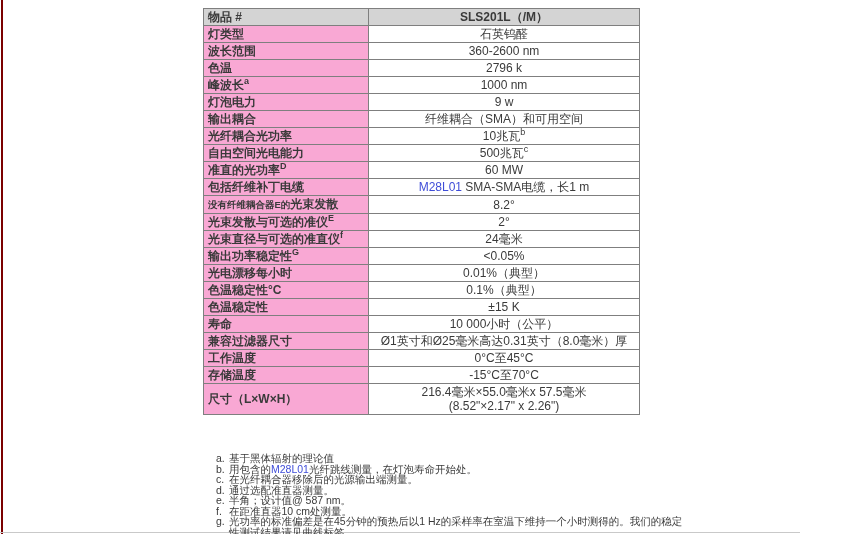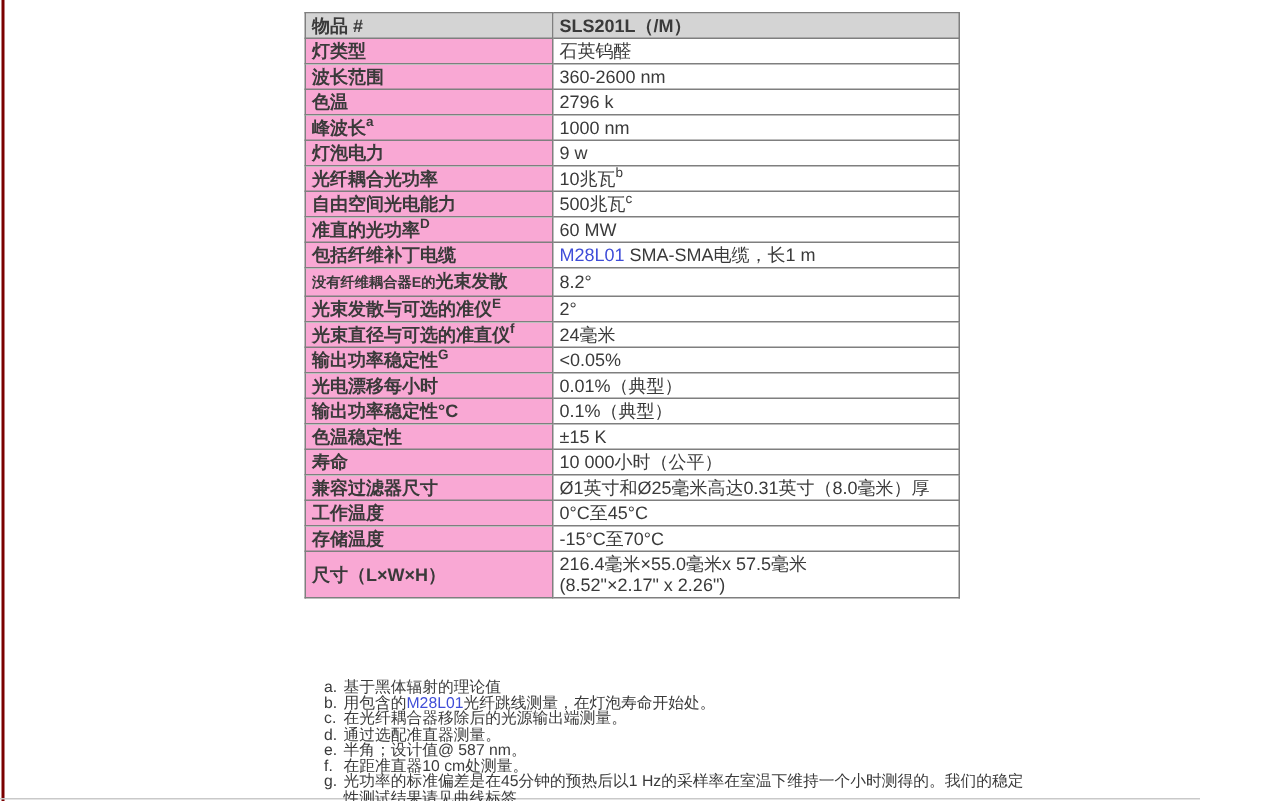"SLS201L（/M）" td.value { text-align: left -> center }
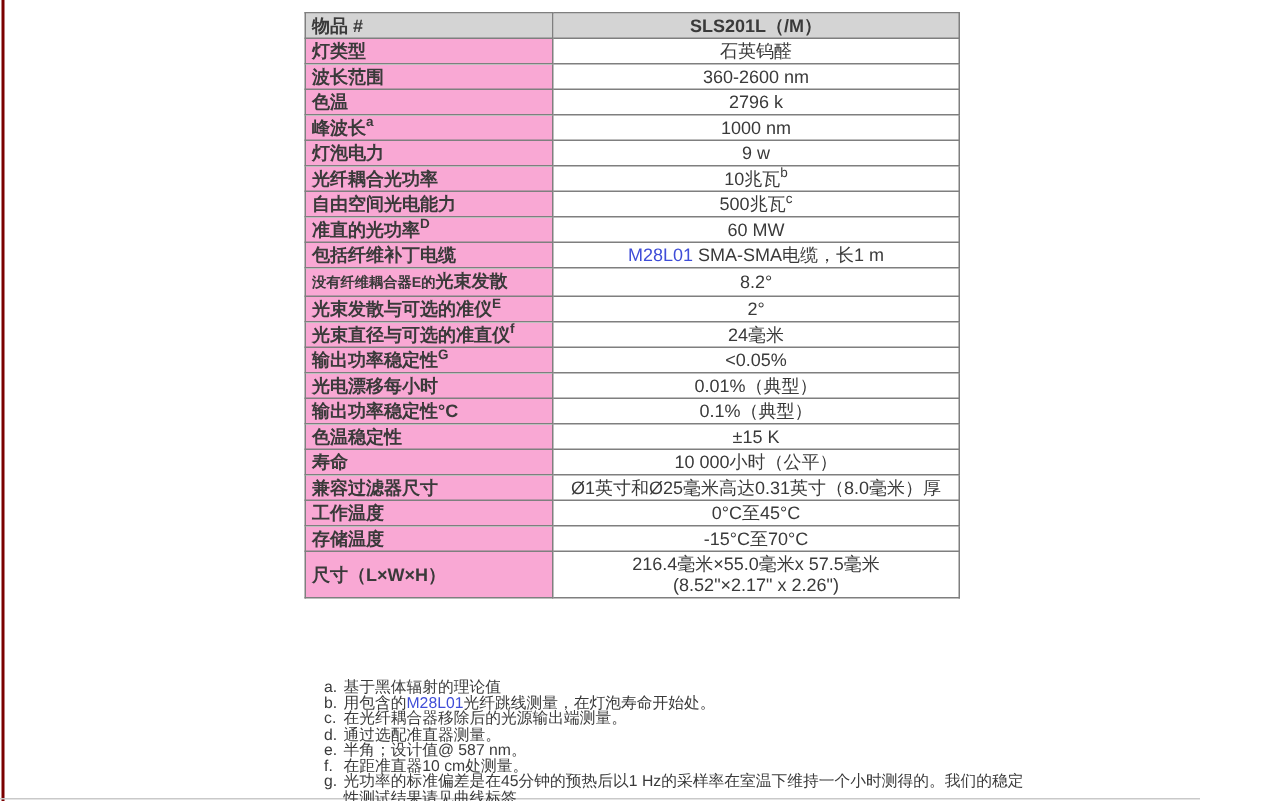"输出耦合" tr { html: none -> <tr> <td>输出耦合</td> <td>纤维耦合（SMA）和可用空间</td> </tr> }
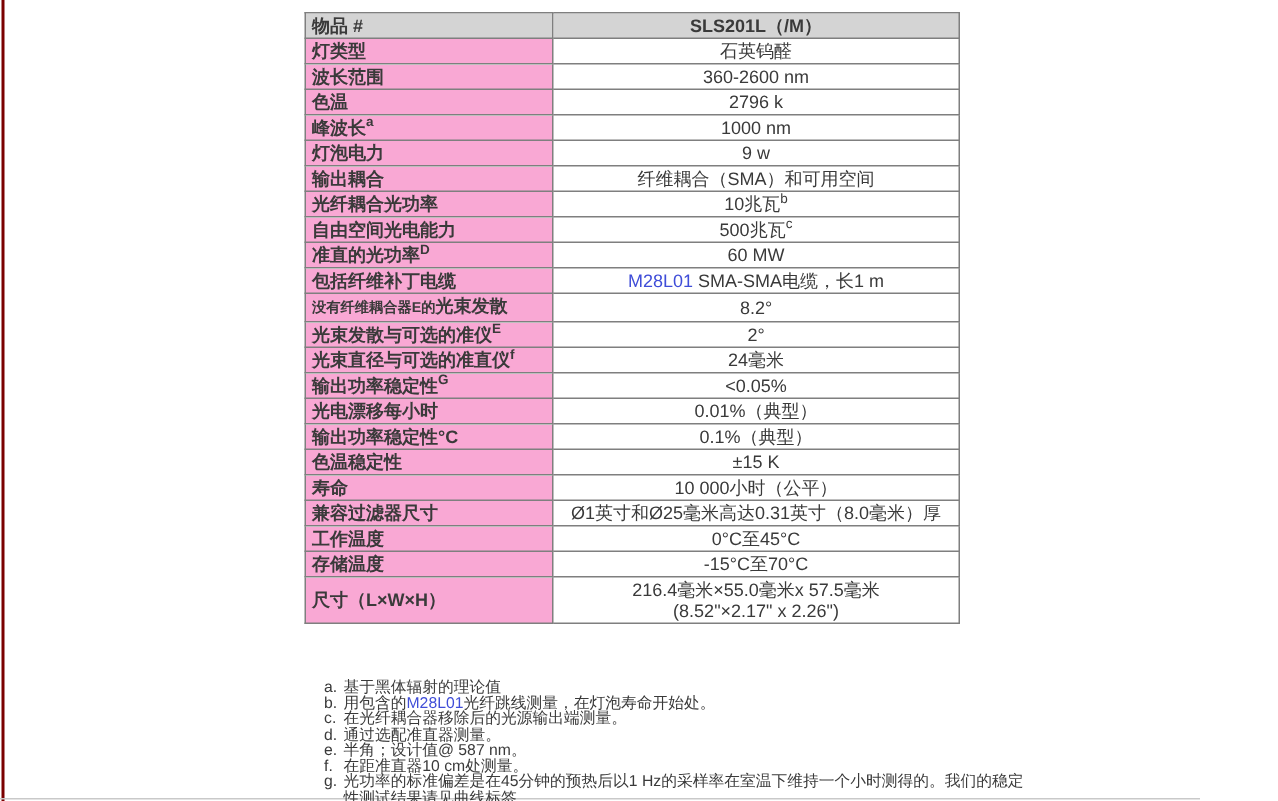"输出功率稳定性°C" td.label { text: 输出功率 -> 色温 }
